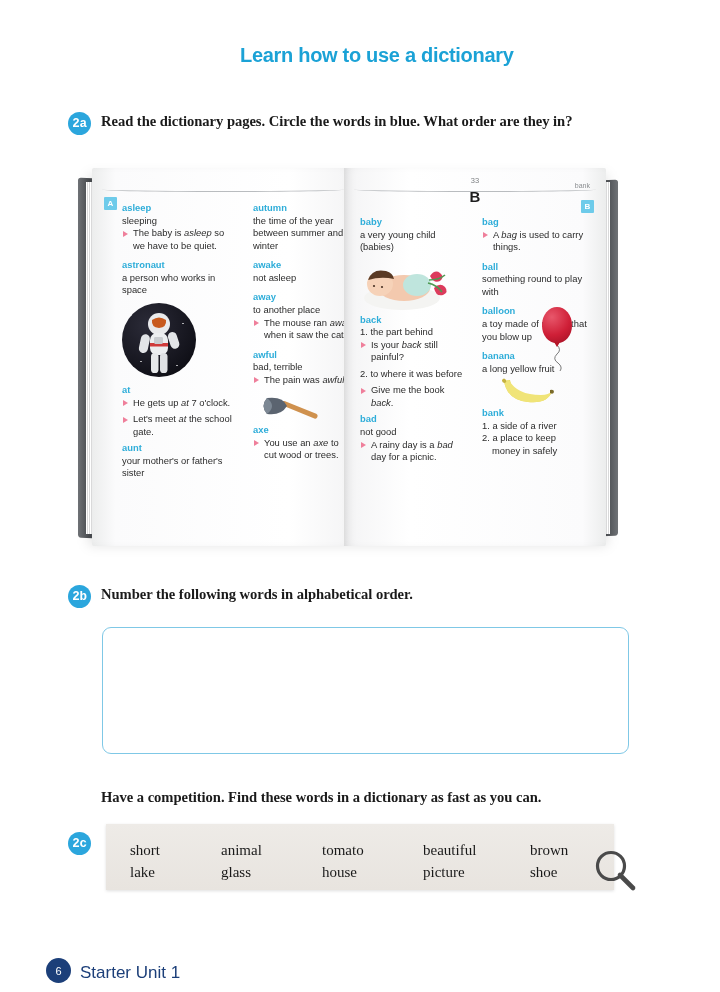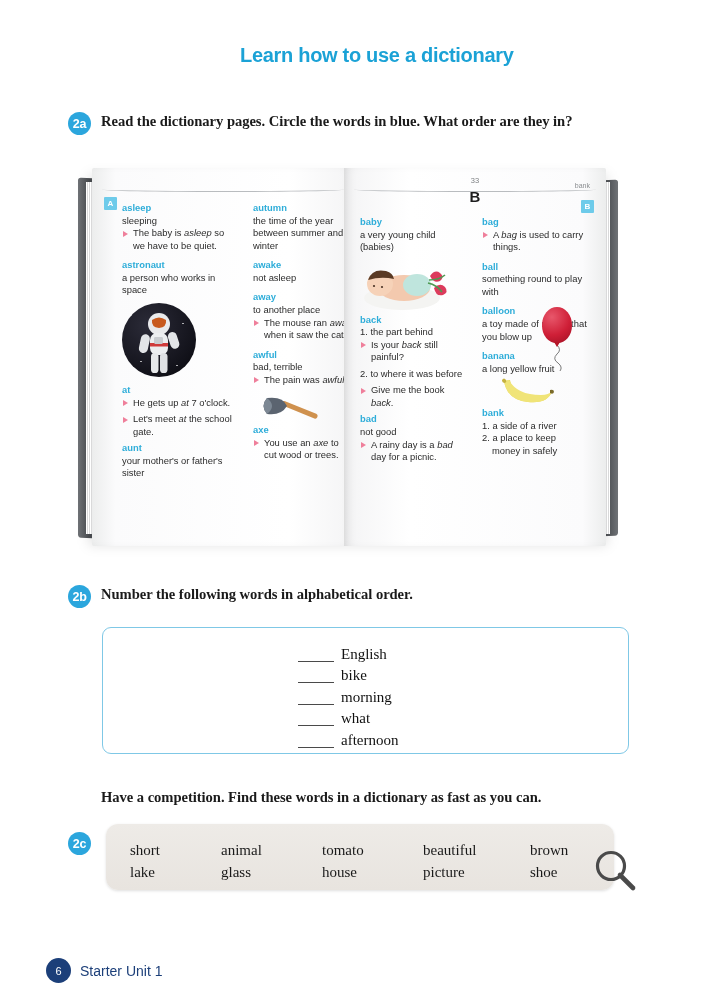"2a" .exnum { font-family: Liberation Sans, sans-serif -> Liberation Mono, monospace }
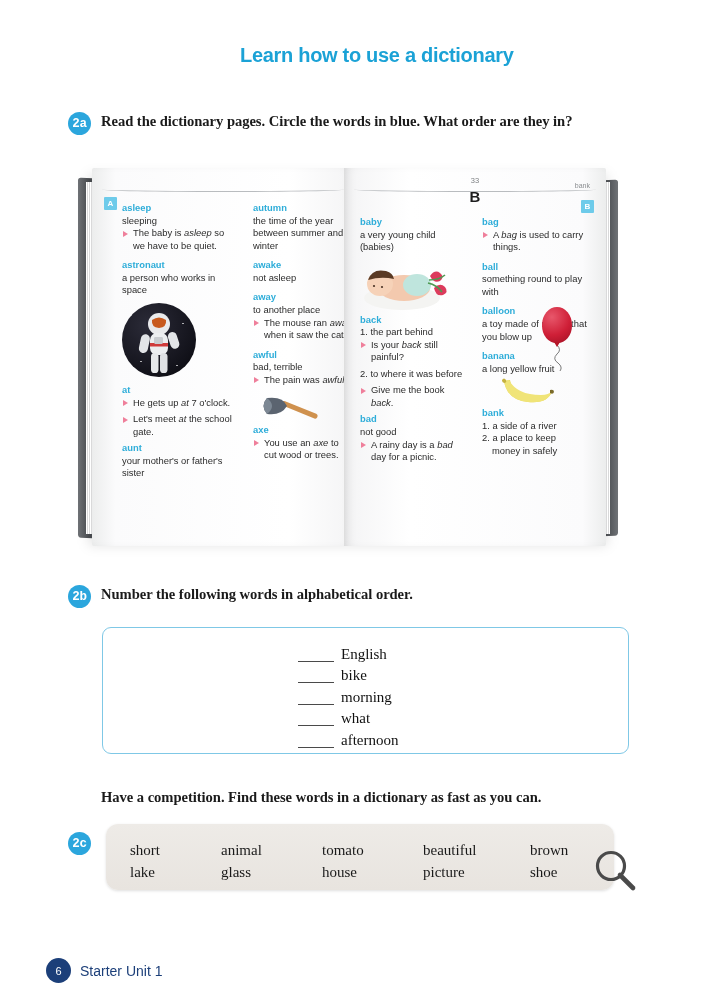"English" div.wb-col { html: <div> <div> <span></span> <span>English</span> </div> <div> <span></span> <span>bike</span> </div> <div> <span></span> <span>morning</span> </div> <div> <span></span> <span>what</span> </div> <div> <span></span> <span>afternoon</span> </div> </div> -> none }
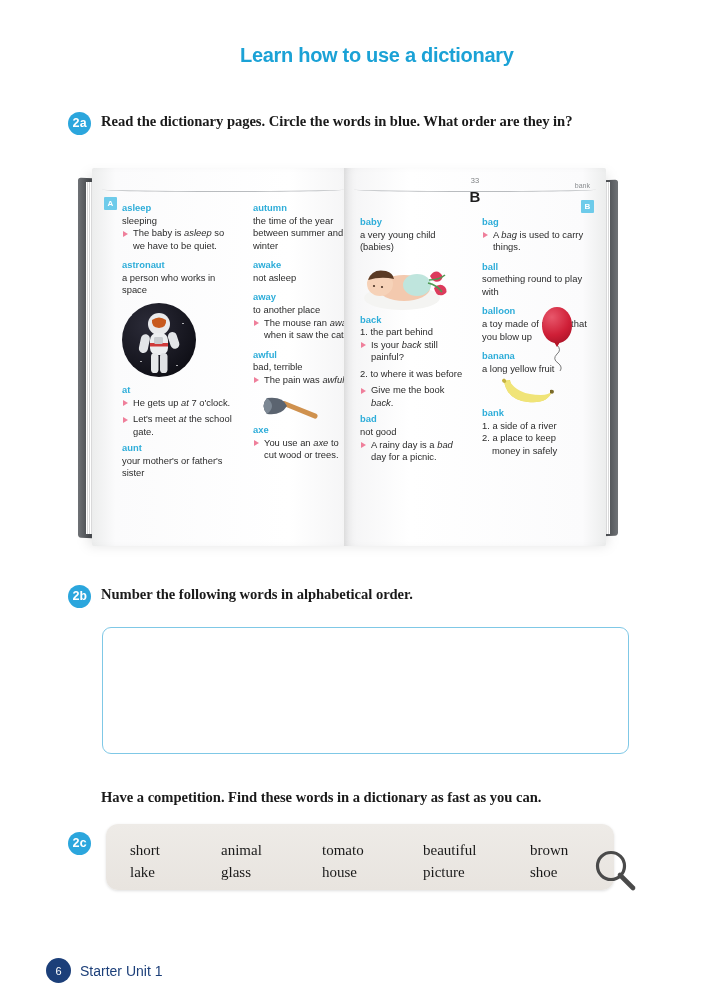"short" .greybox { border-radius: 12px -> 0 }
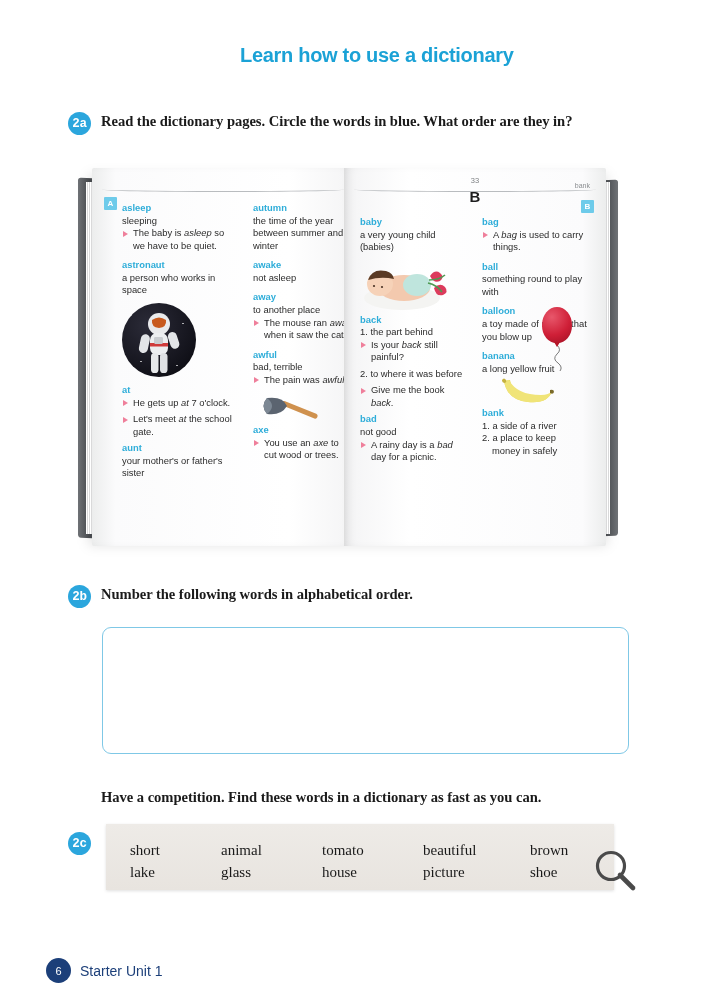"Starter Unit 1" .foottext { font-size: 14px -> 17px }
